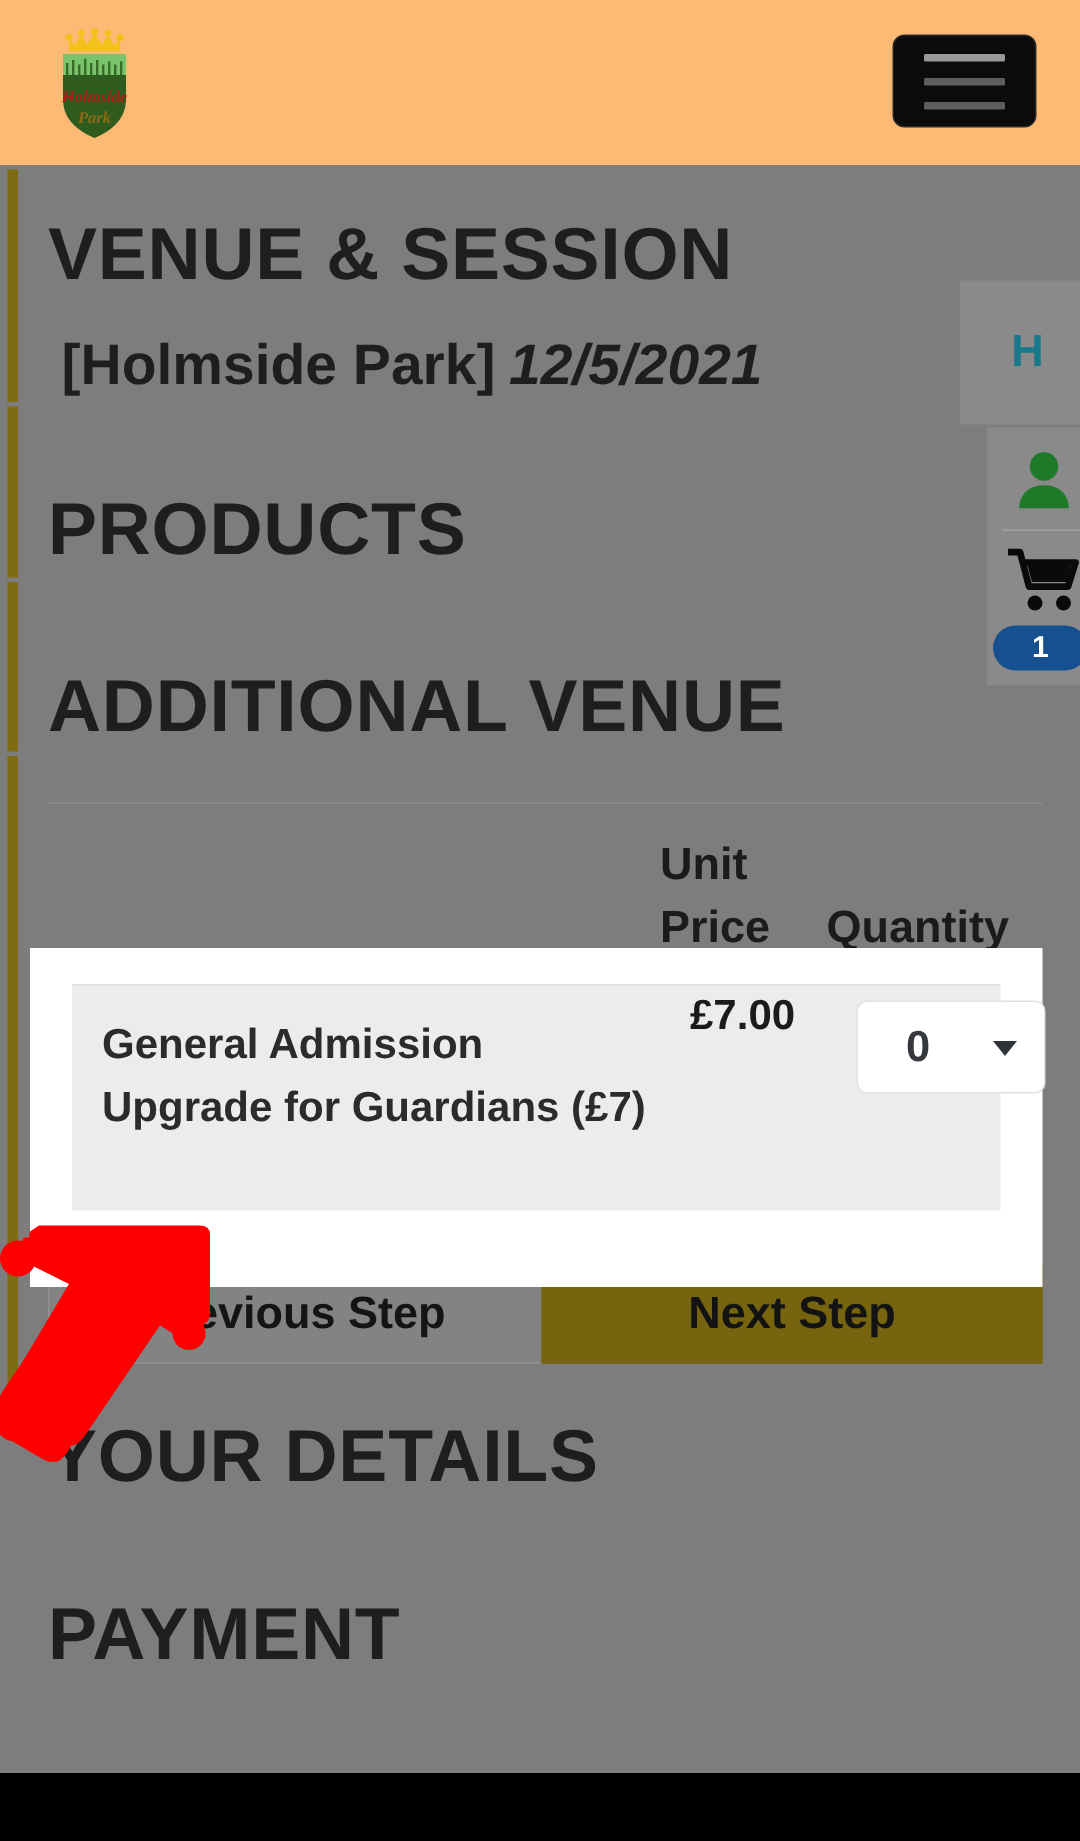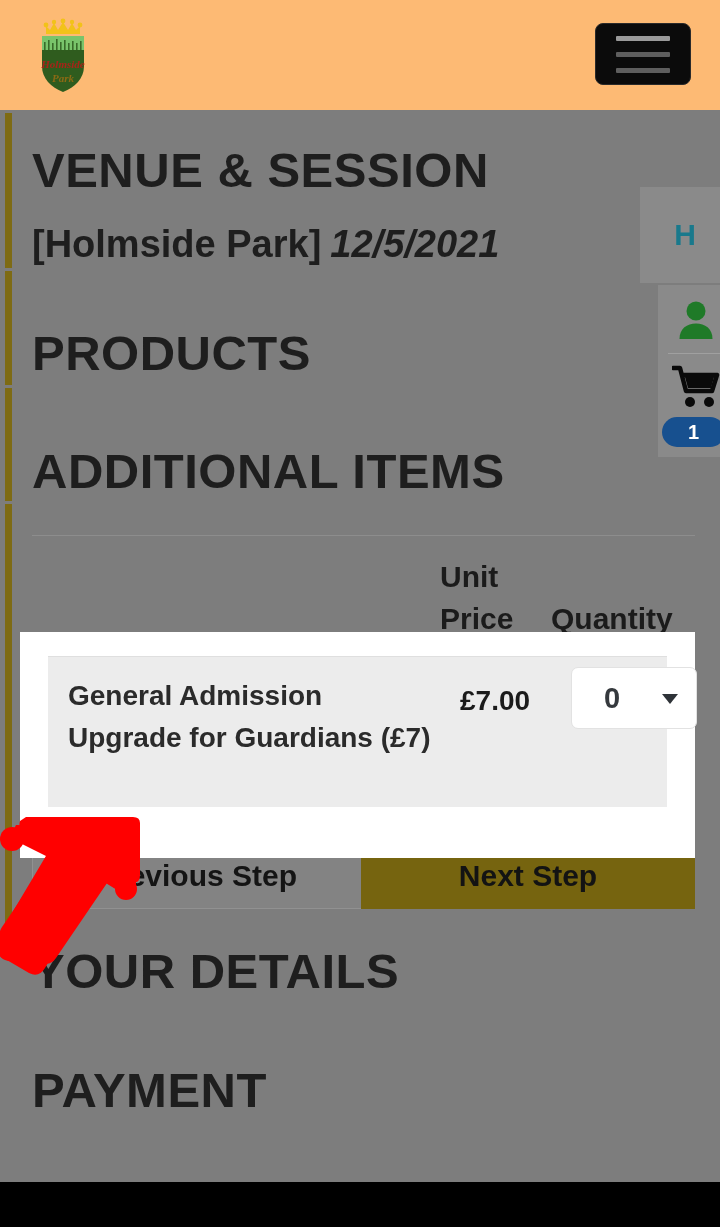"[Holmside Park] 12/5/2021" #venue-sub { left: 32px -> 41px }
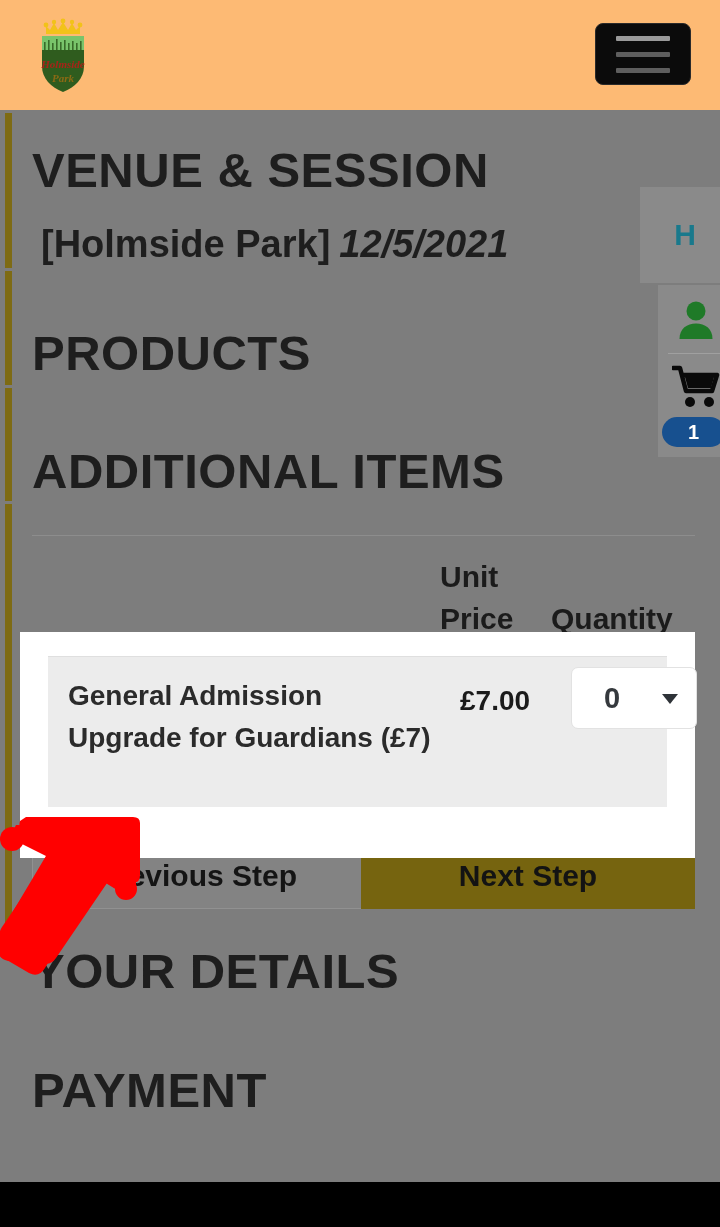"ADDITIONAL ITEMS" h1.section-head { text: ITEMS -> VENUE }
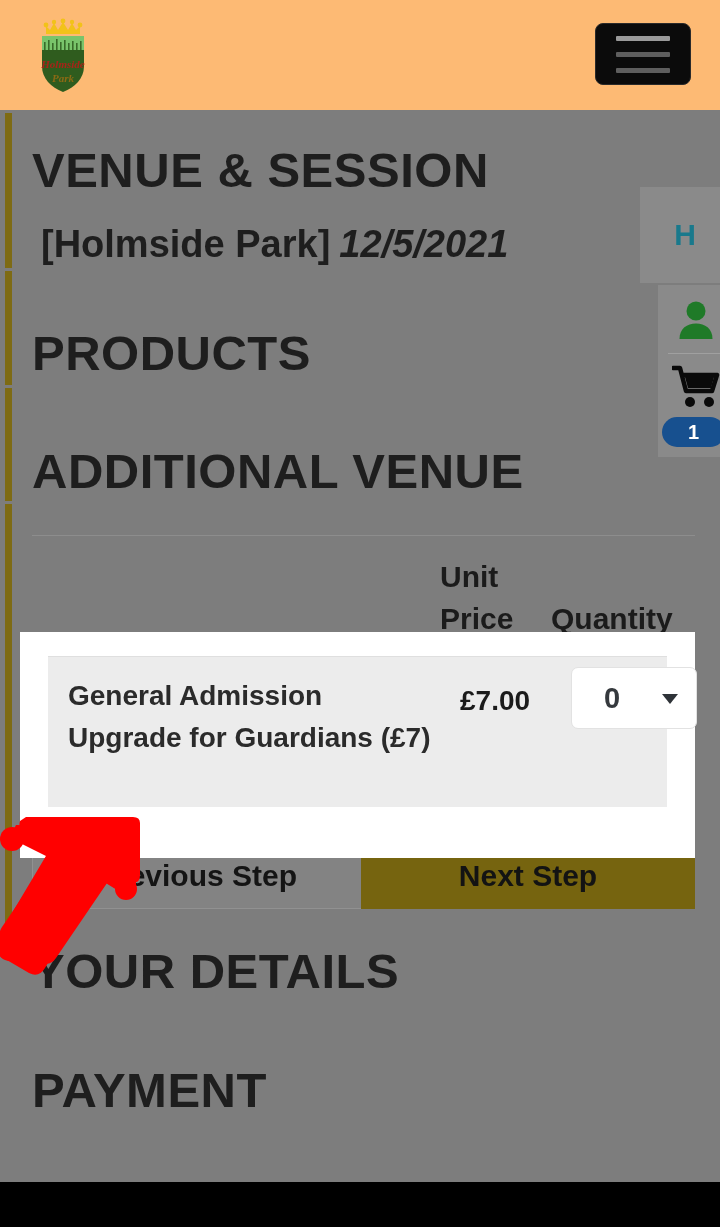"£7.00" #product-price { top: 28px -> 4px }
